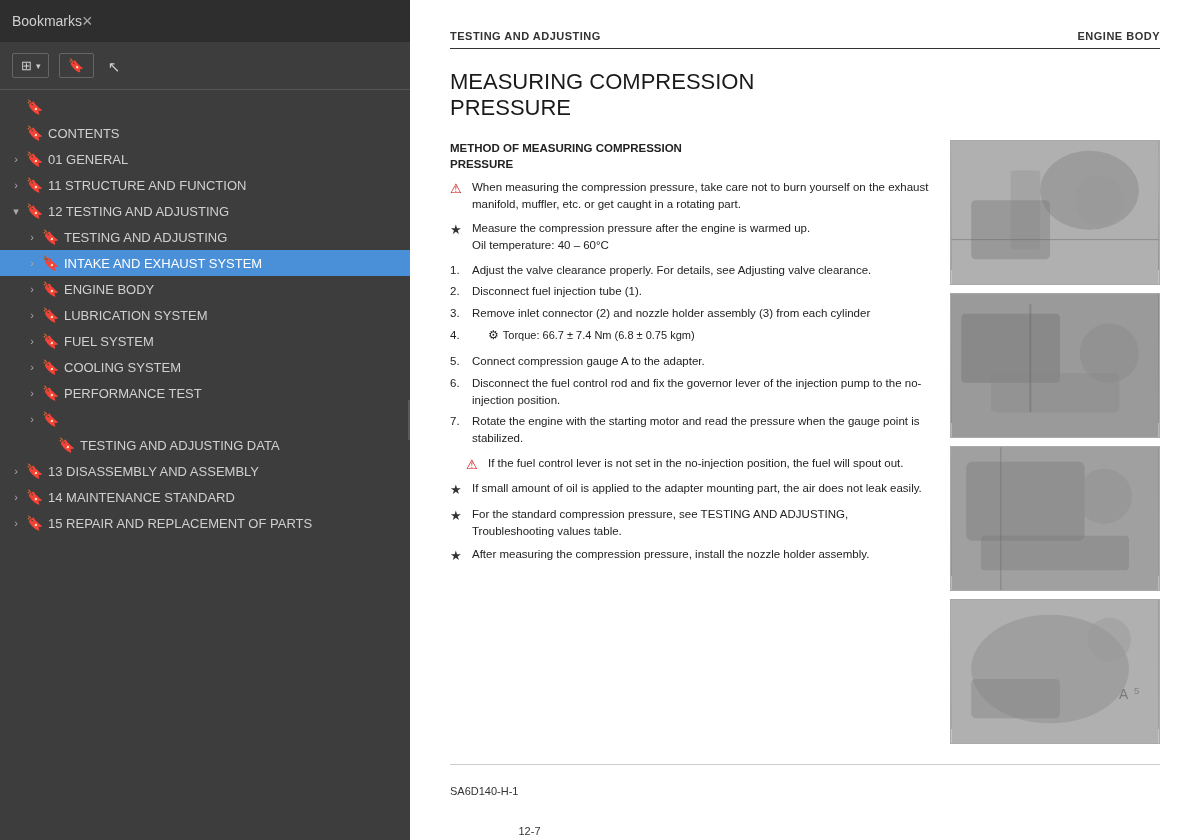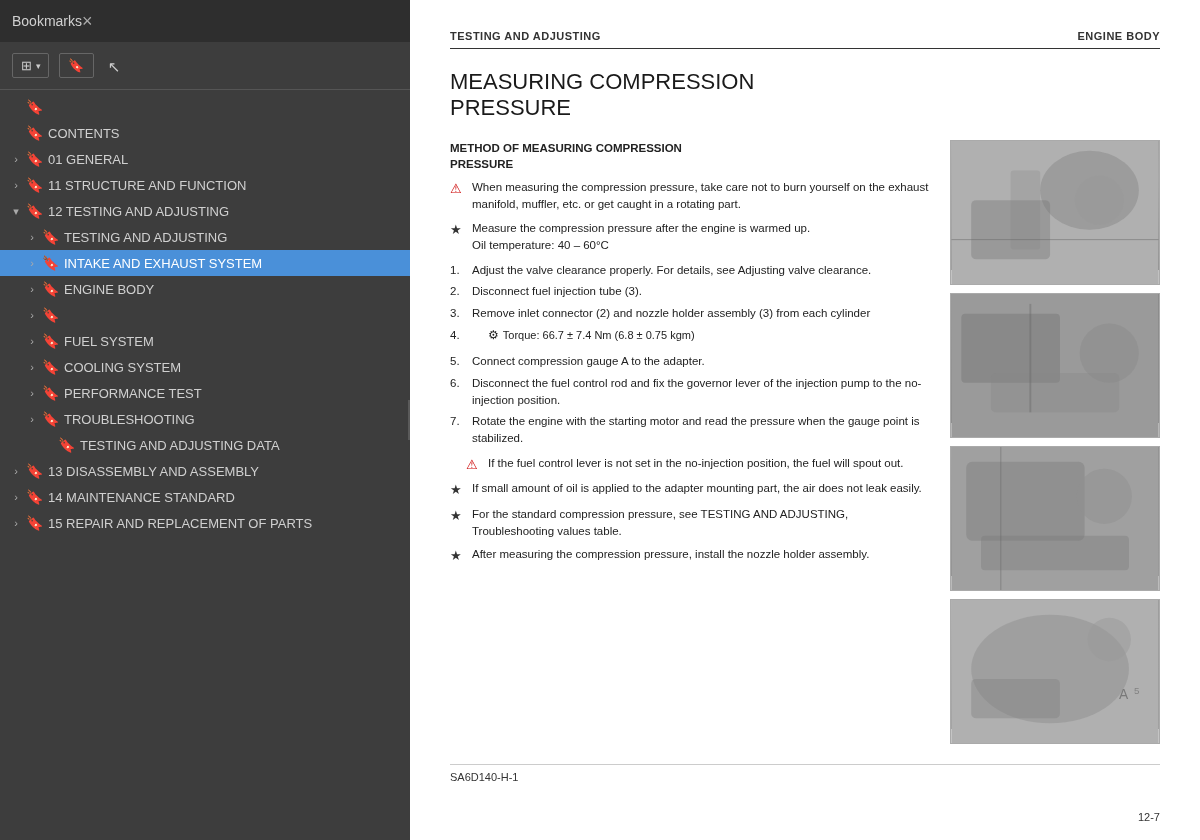"Disconnect fuel injection tube (3)." span { text: 3 -> 1 }
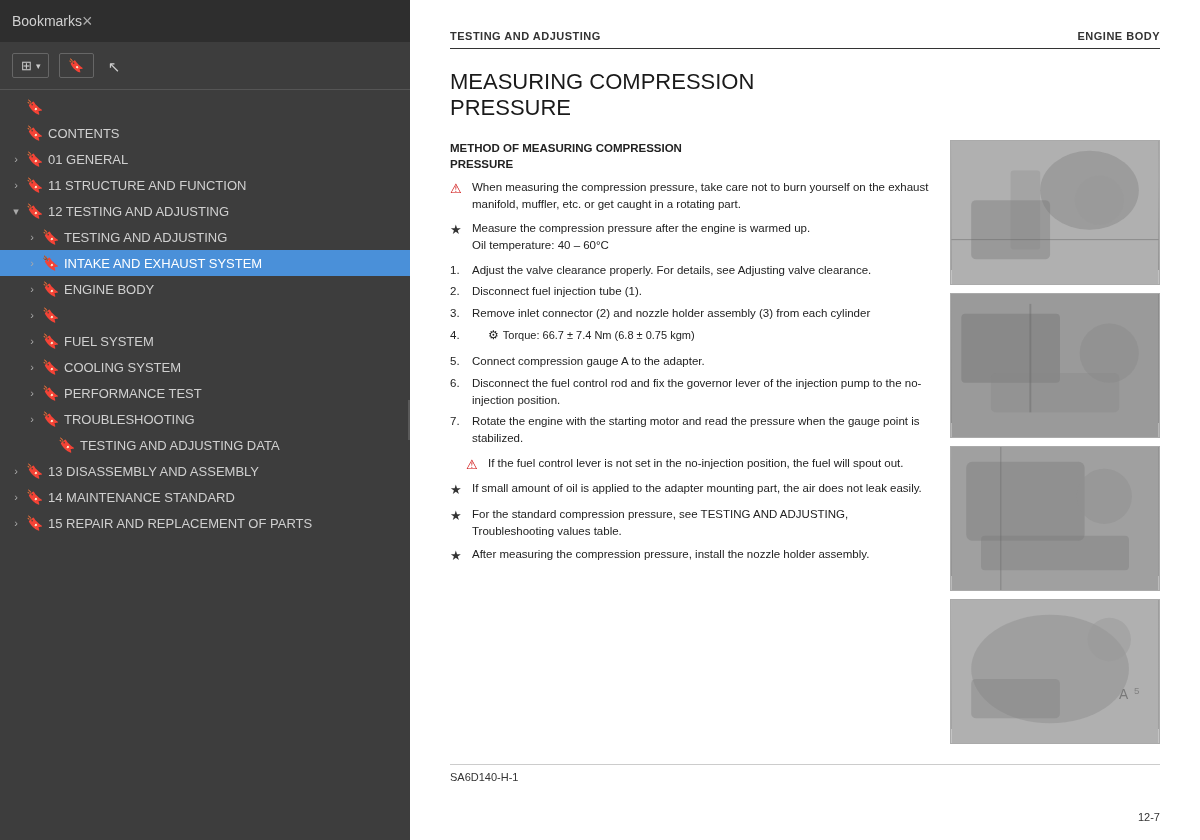"LUBRICATION SYSTEM" span.item-label { html: none -> <span>LUBRICATION SYSTEM</span> }
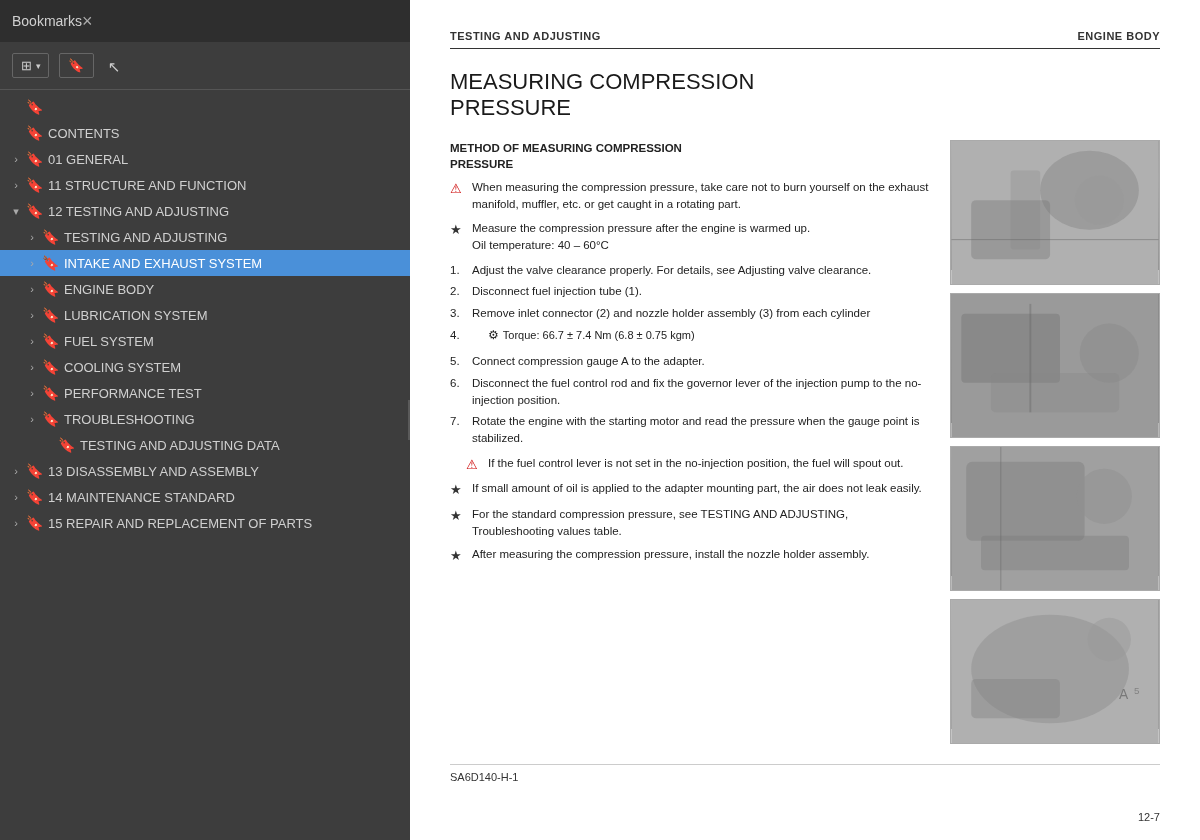"TROUBLESHOOTING" span.item-label { html: <span>TROUBLESHOOTING</span> -> none }
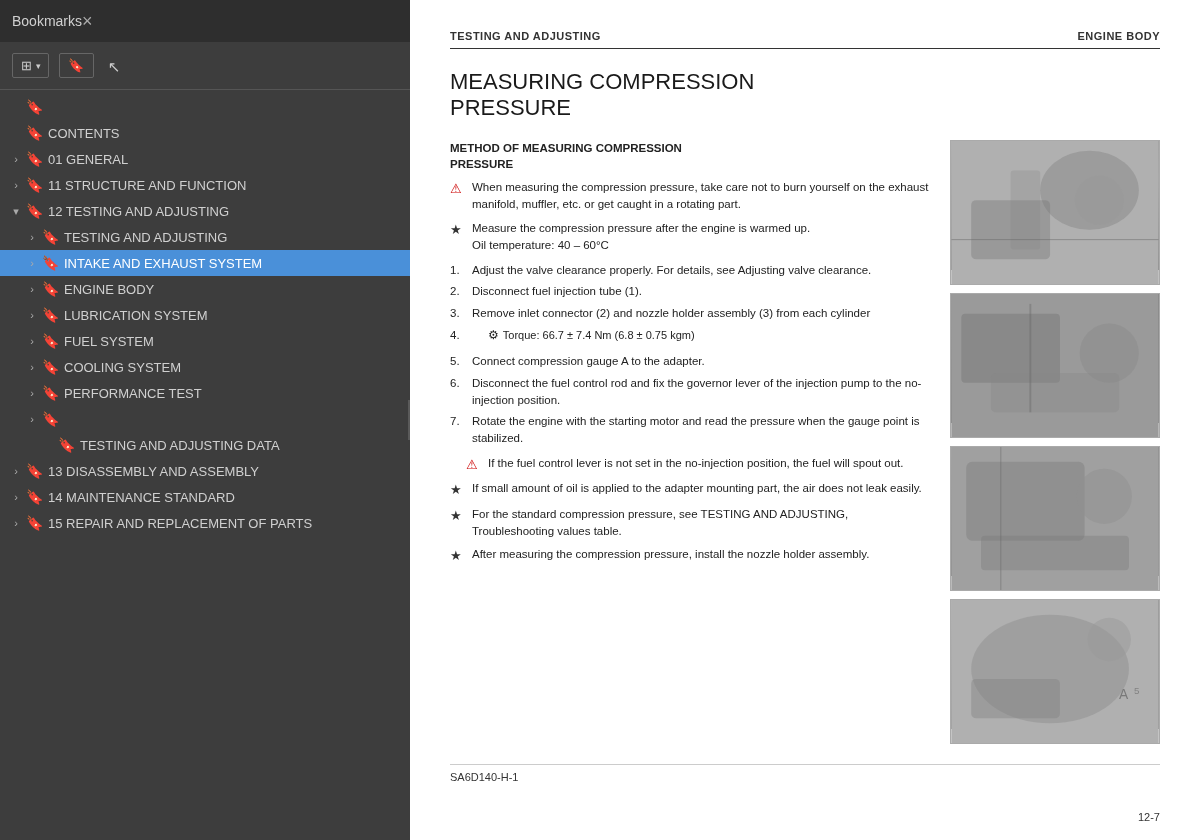"SA6D140-H-1" .doc-footer { justify-content: space-between -> none; padding-top: 6px -> 20px }
